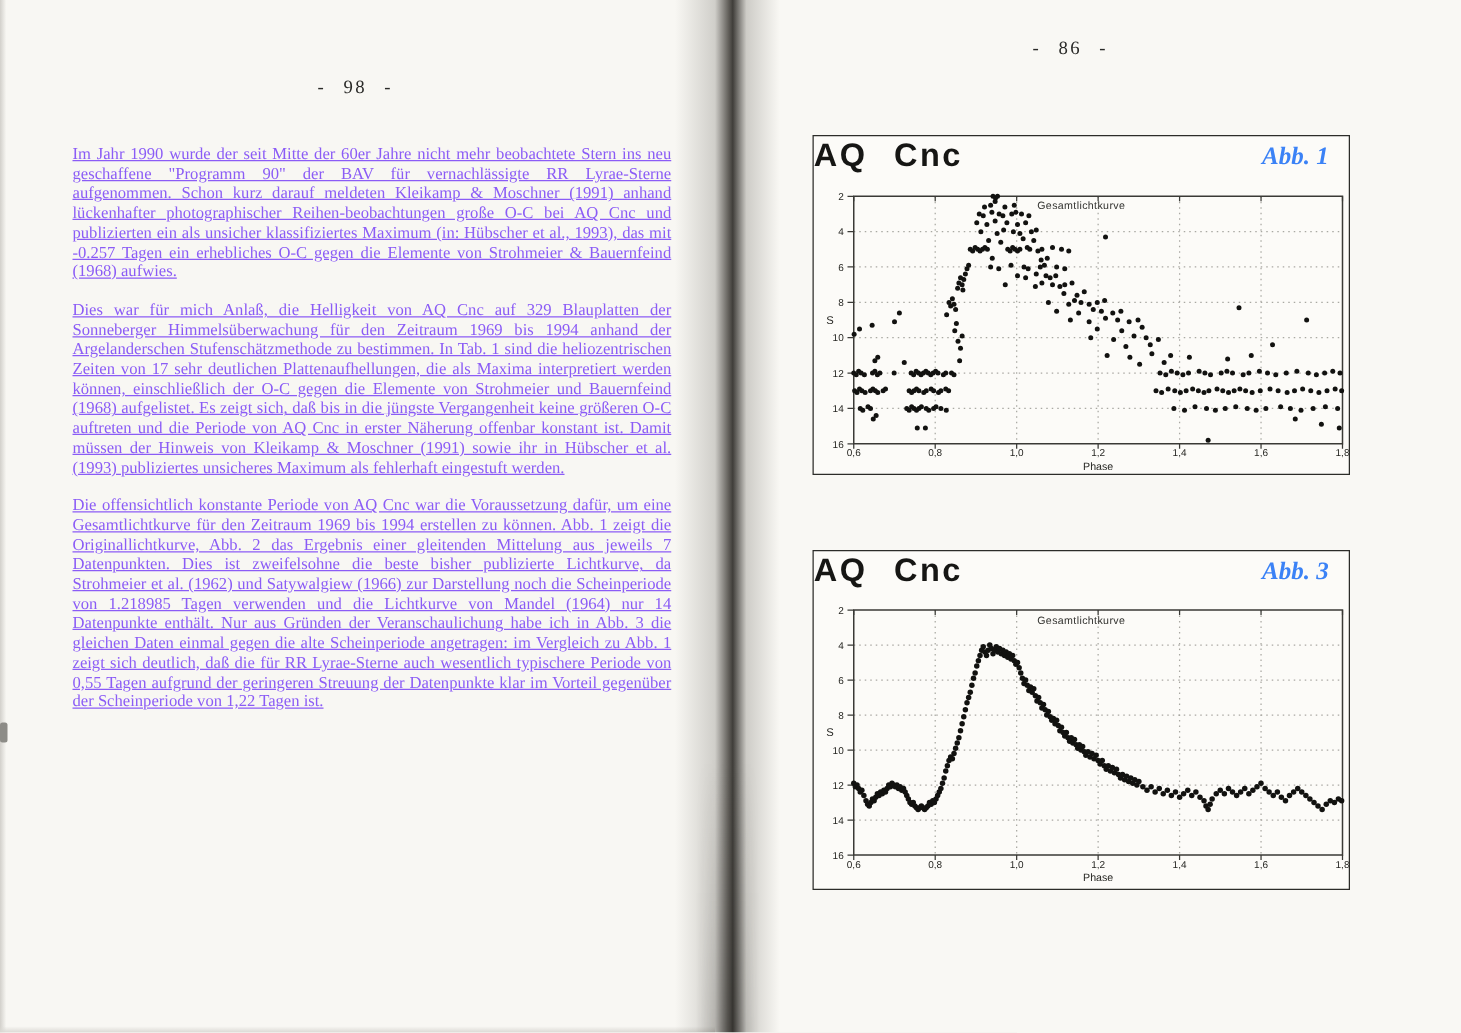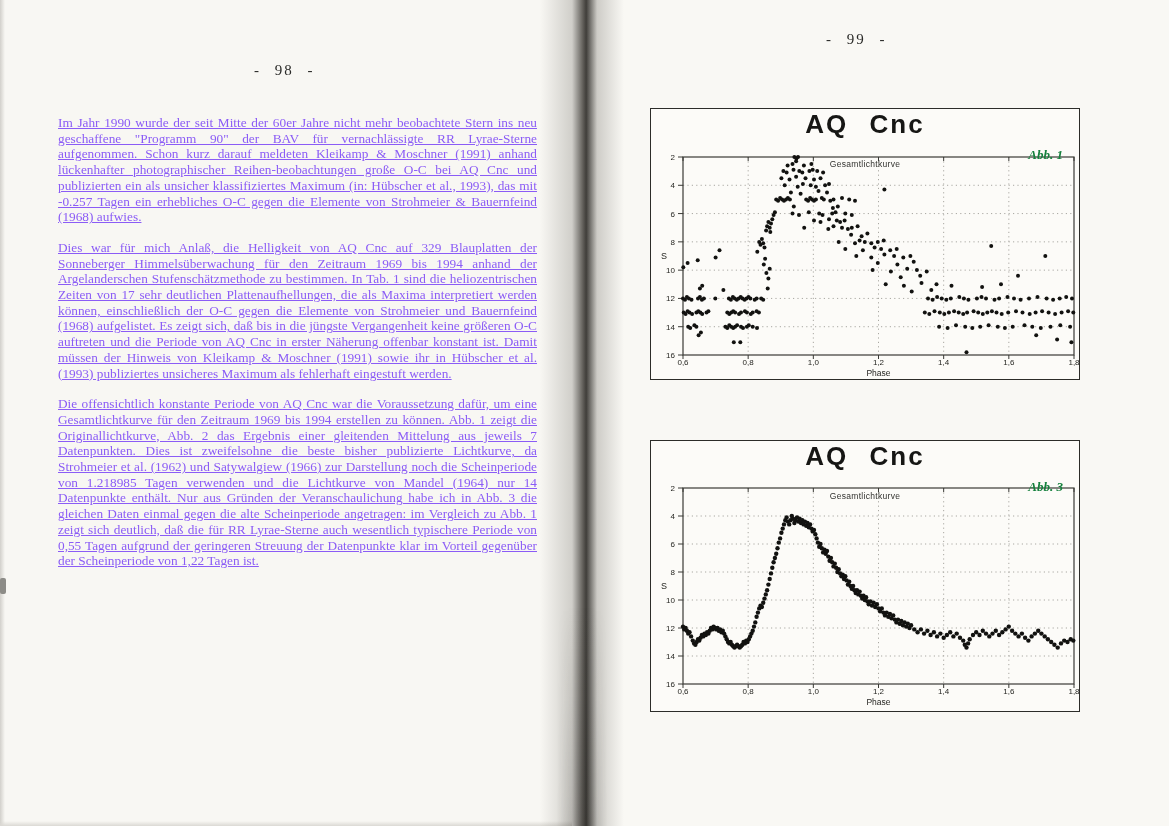"- 99 -" div.page-number { text: 99 -> 86 }
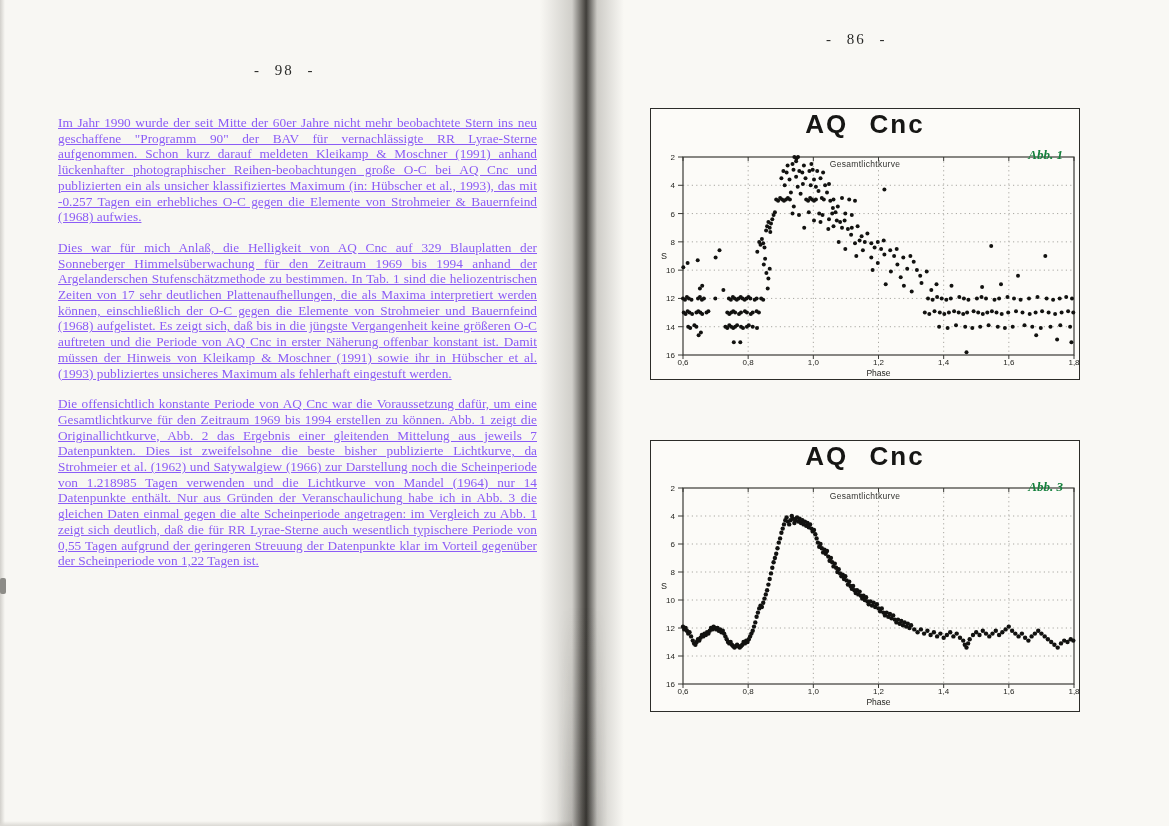"AQ Cnc" .chart-title { text-align: center -> none }
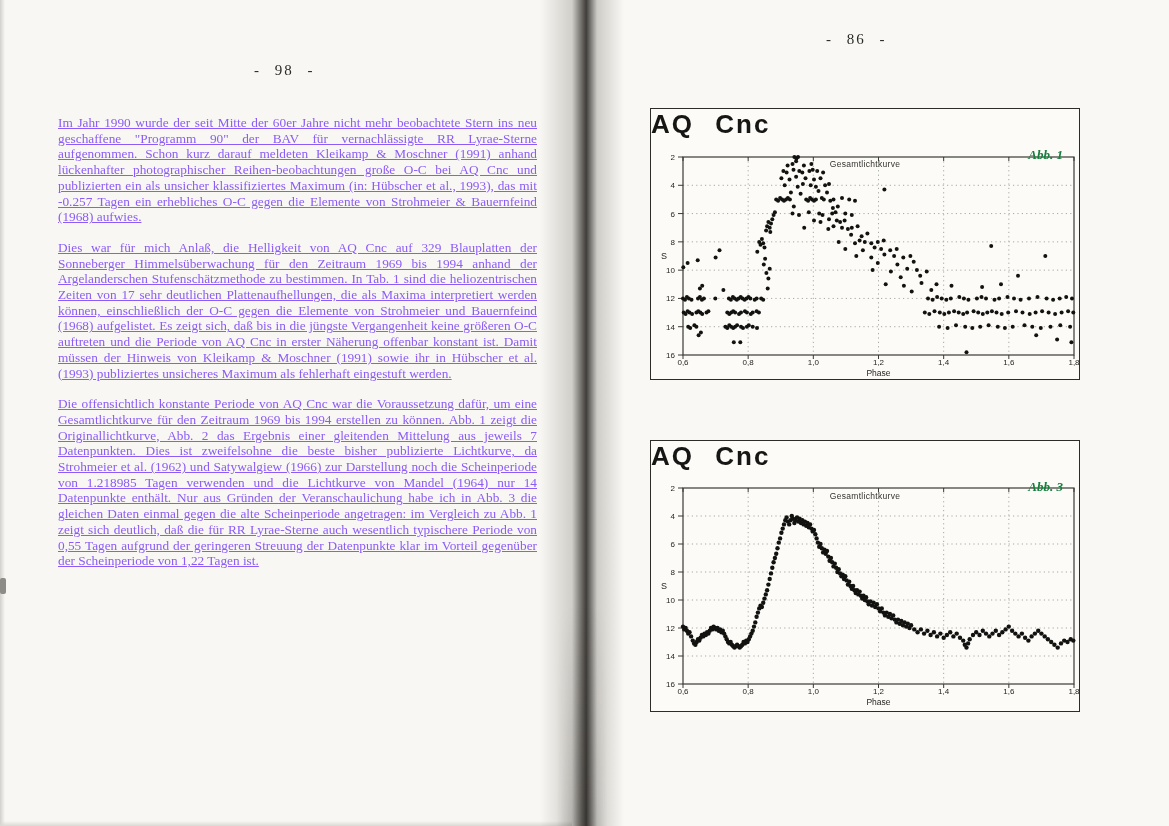"Abb. 1" .chart-fig-label { color: #15803d -> #3b82f6; font-size: 13px -> 20px; margin-top: 33px -> none }
